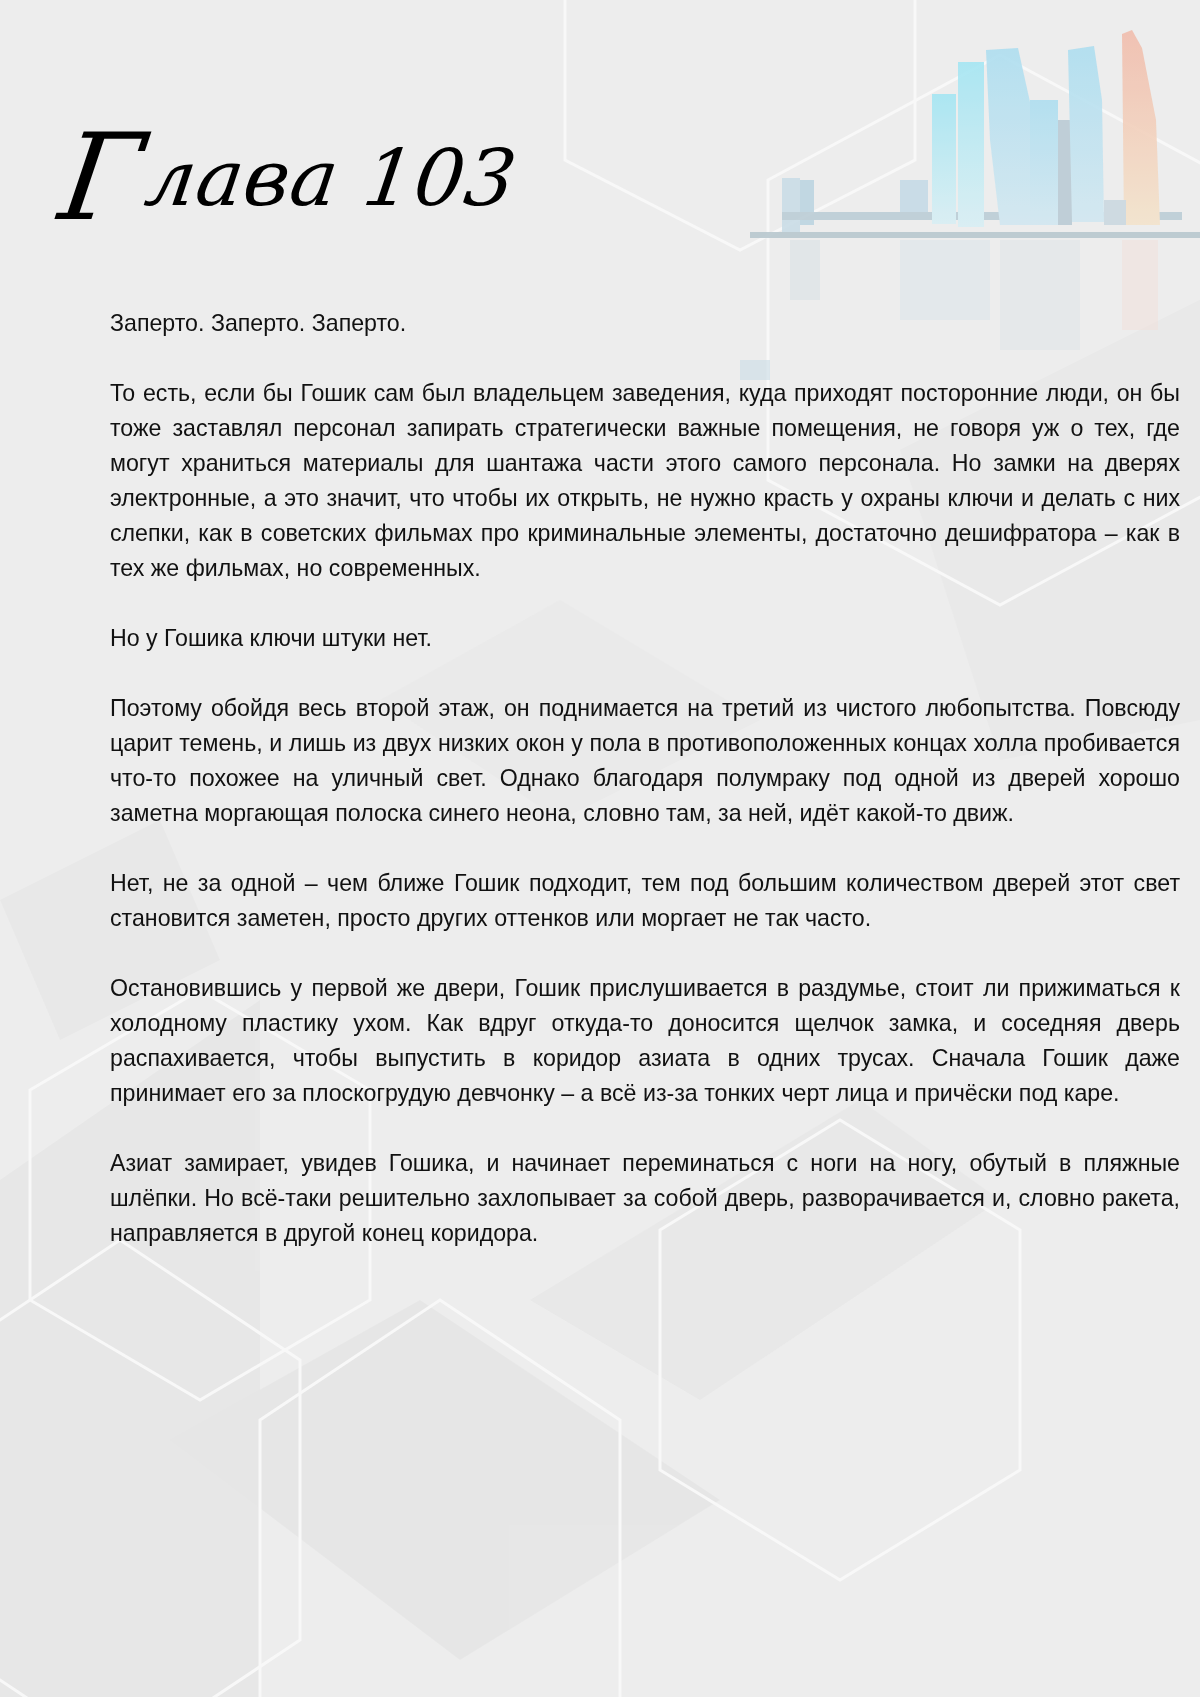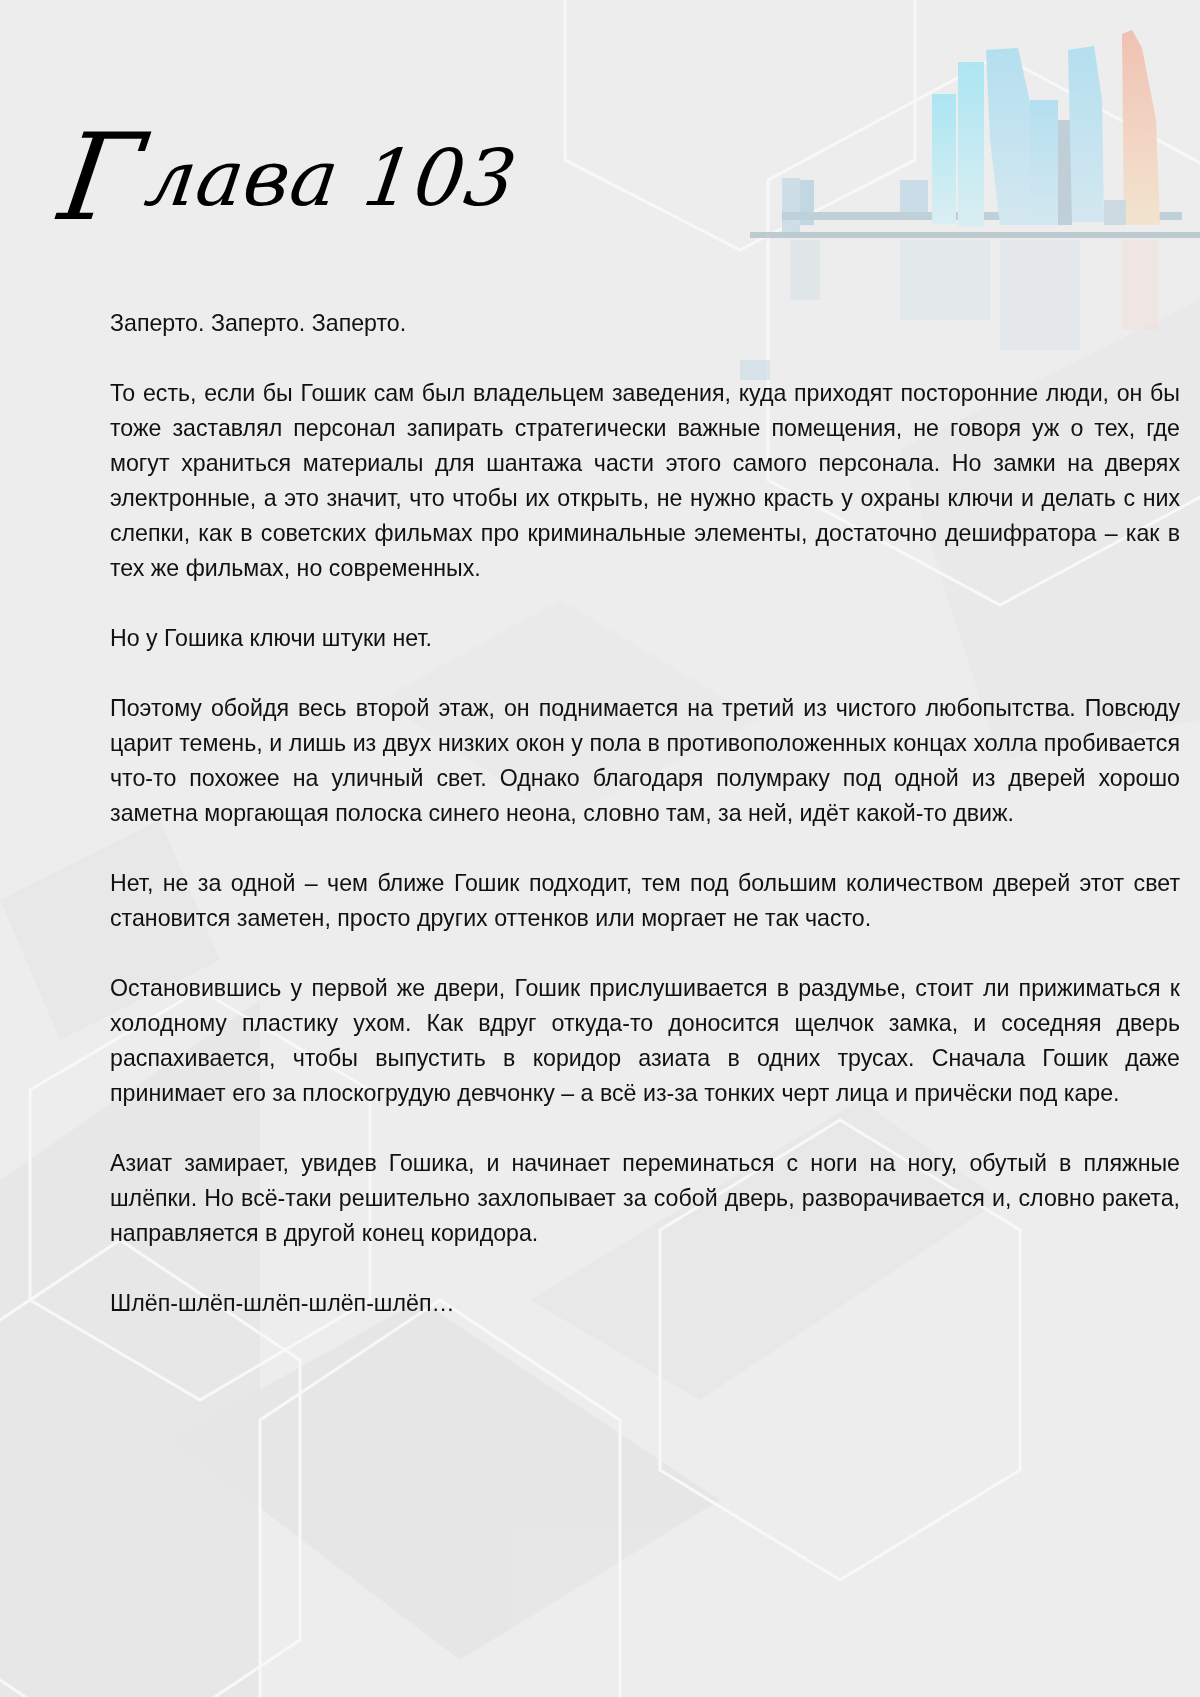"Шлёп-шлёп-шлёп-шлёп-шлёп…" p.short { html: <p>Шлёп-шлёп-шлёп-шлёп-шлёп…</p> -> none }
